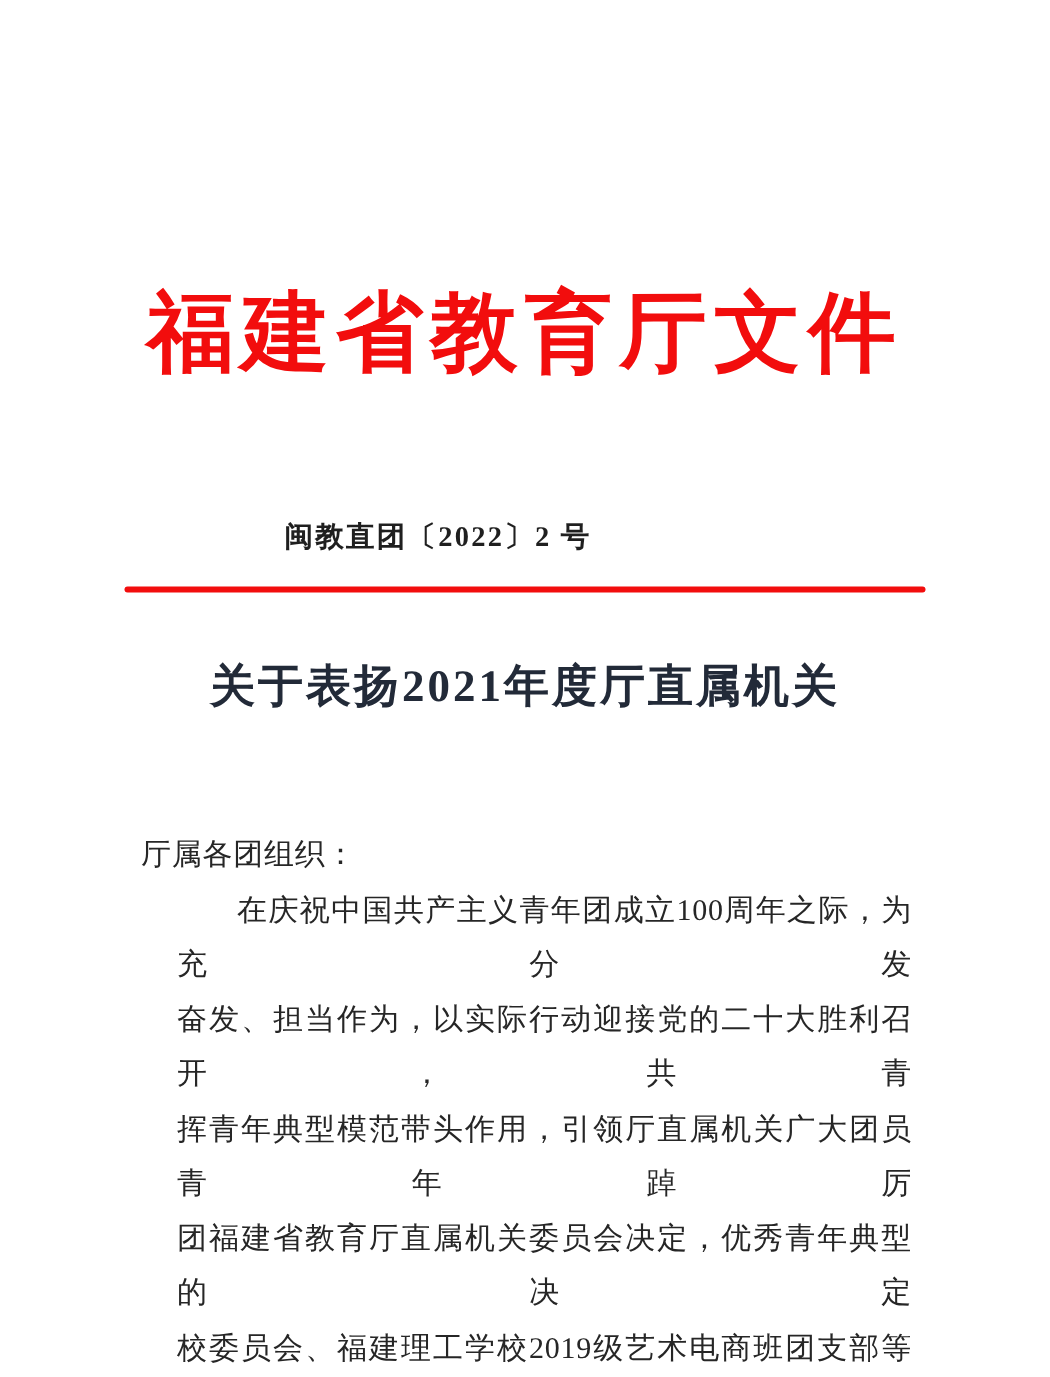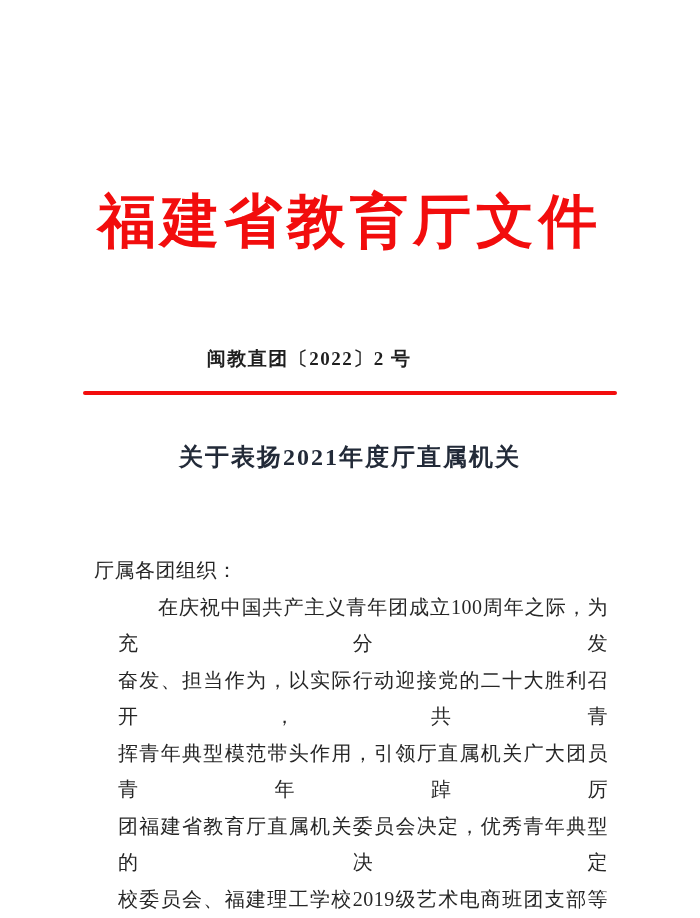"闽教直团〔2022〕2 号" .doc-number { padding-left: 17px -> none }
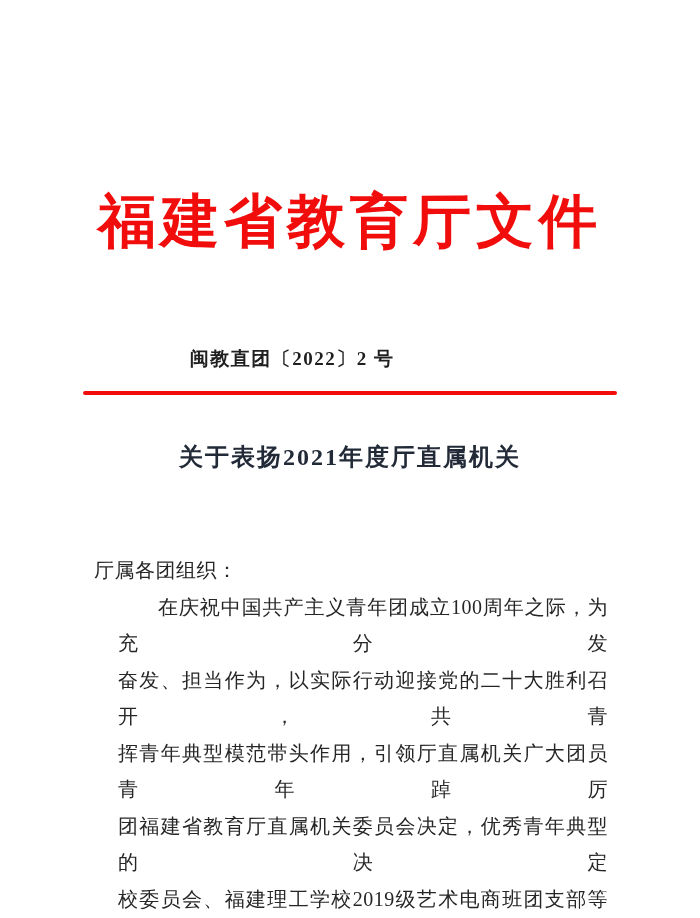"关于表扬2021年度厅直属机关" .subject { font-size: 24px -> 30px }
